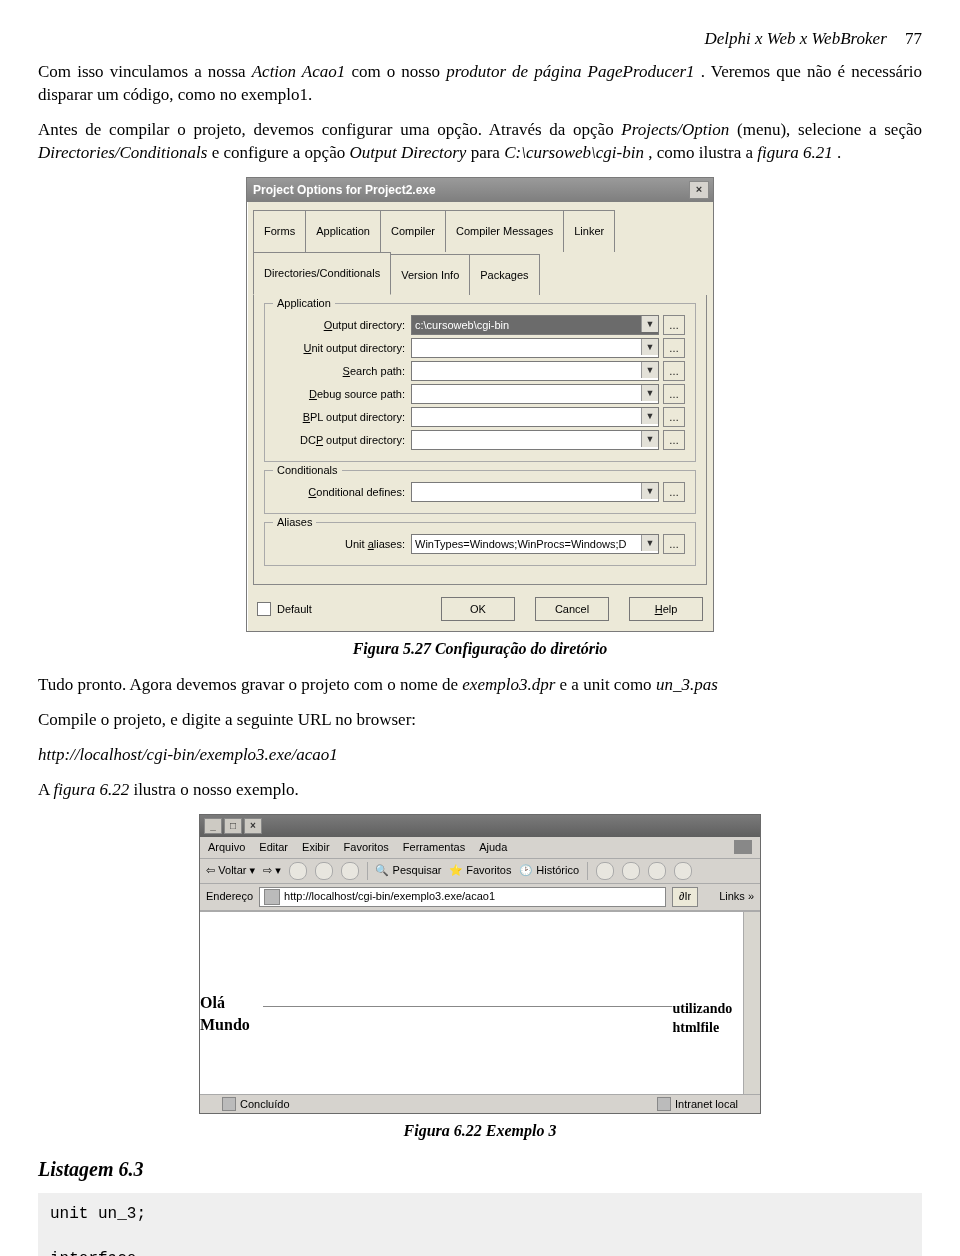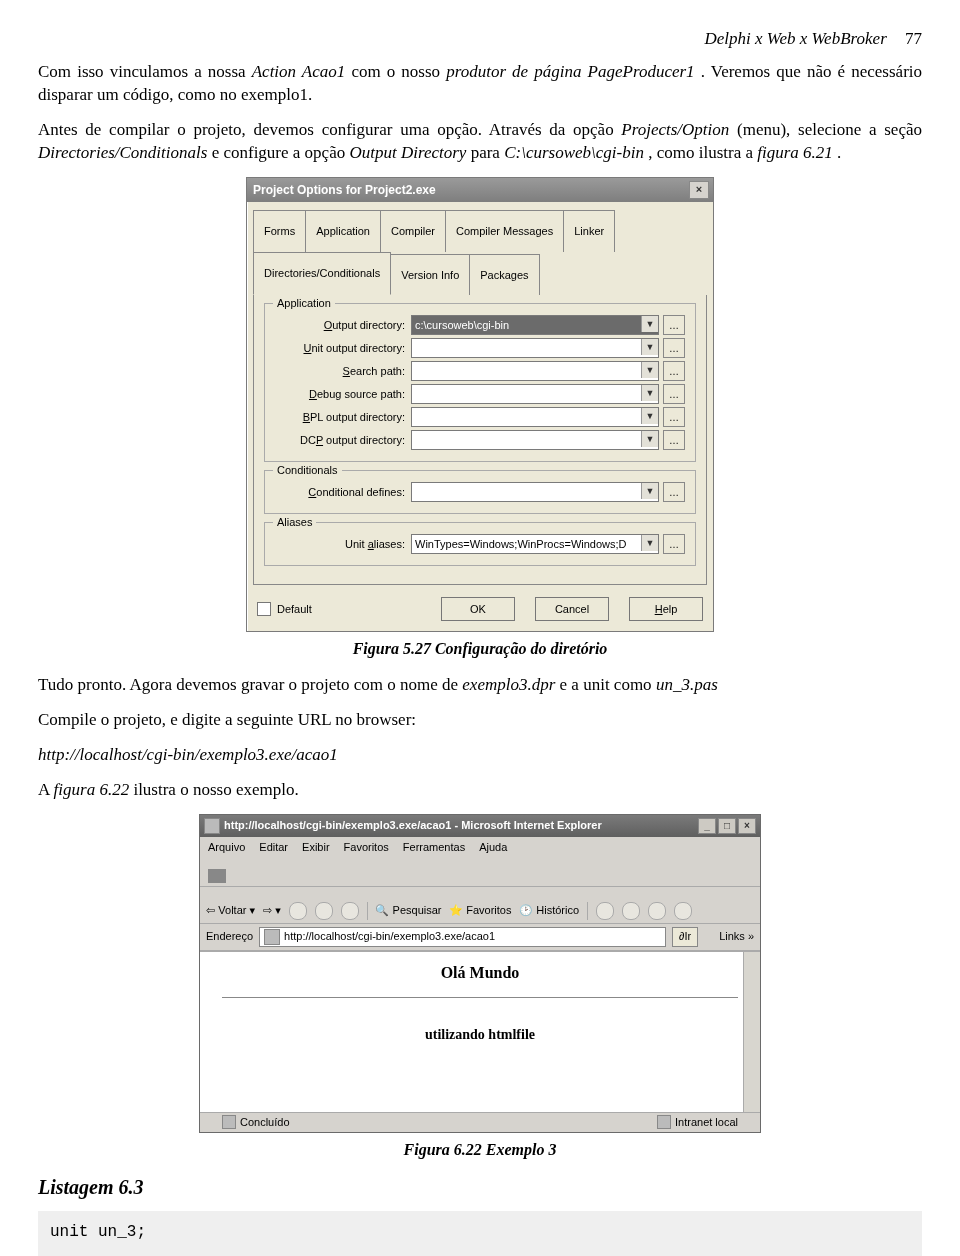"http://localhost/cgi-bin/exemplo3.exe/acao1 -" span { html: <span><span></span><span>http://localhost/cgi-bin/exemplo3.exe/acao1 - Microsoft Internet Explorer</span></span> -> none }
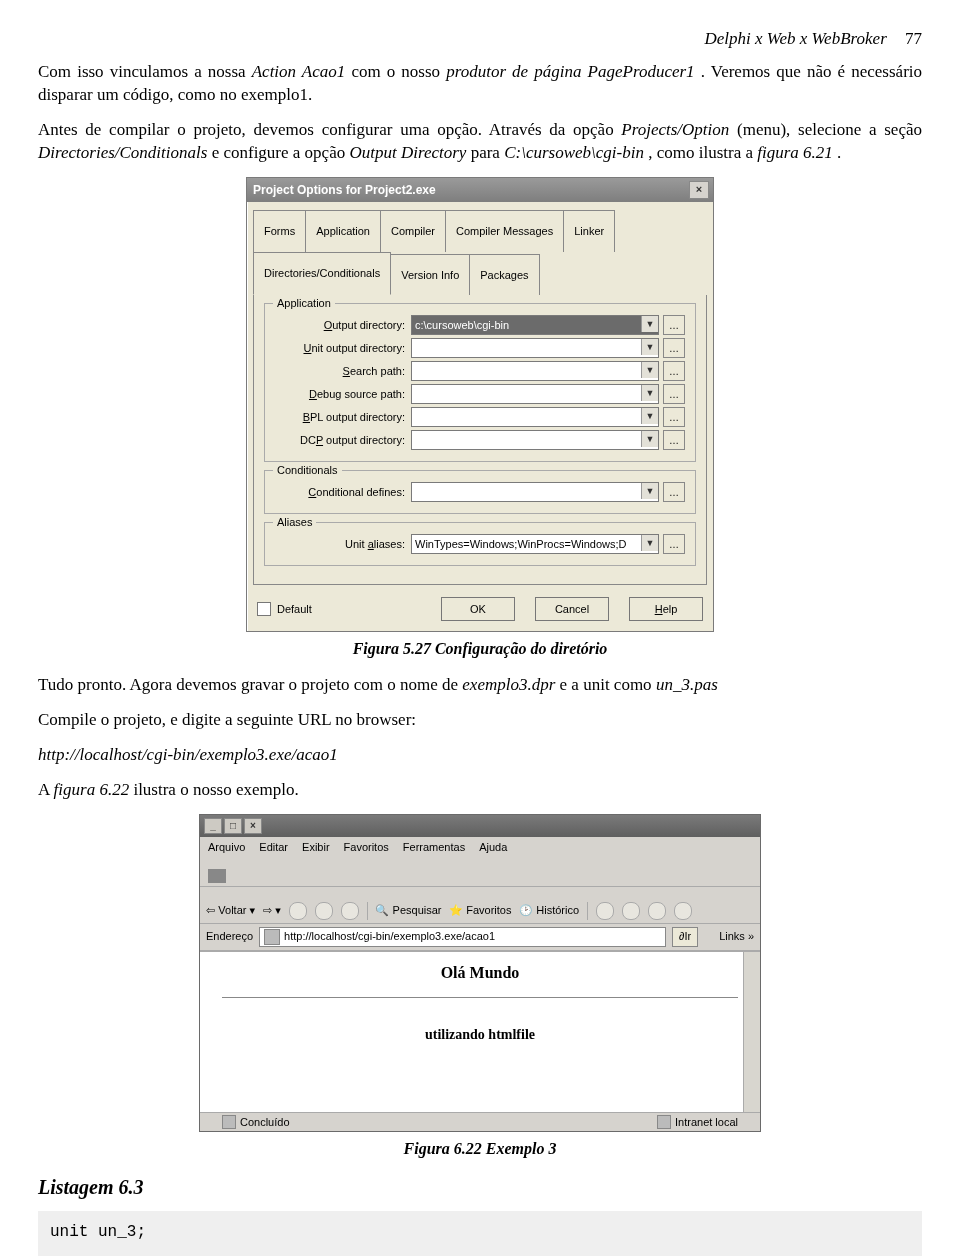"Arquivo" .b-menu { flex-direction: column -> none }
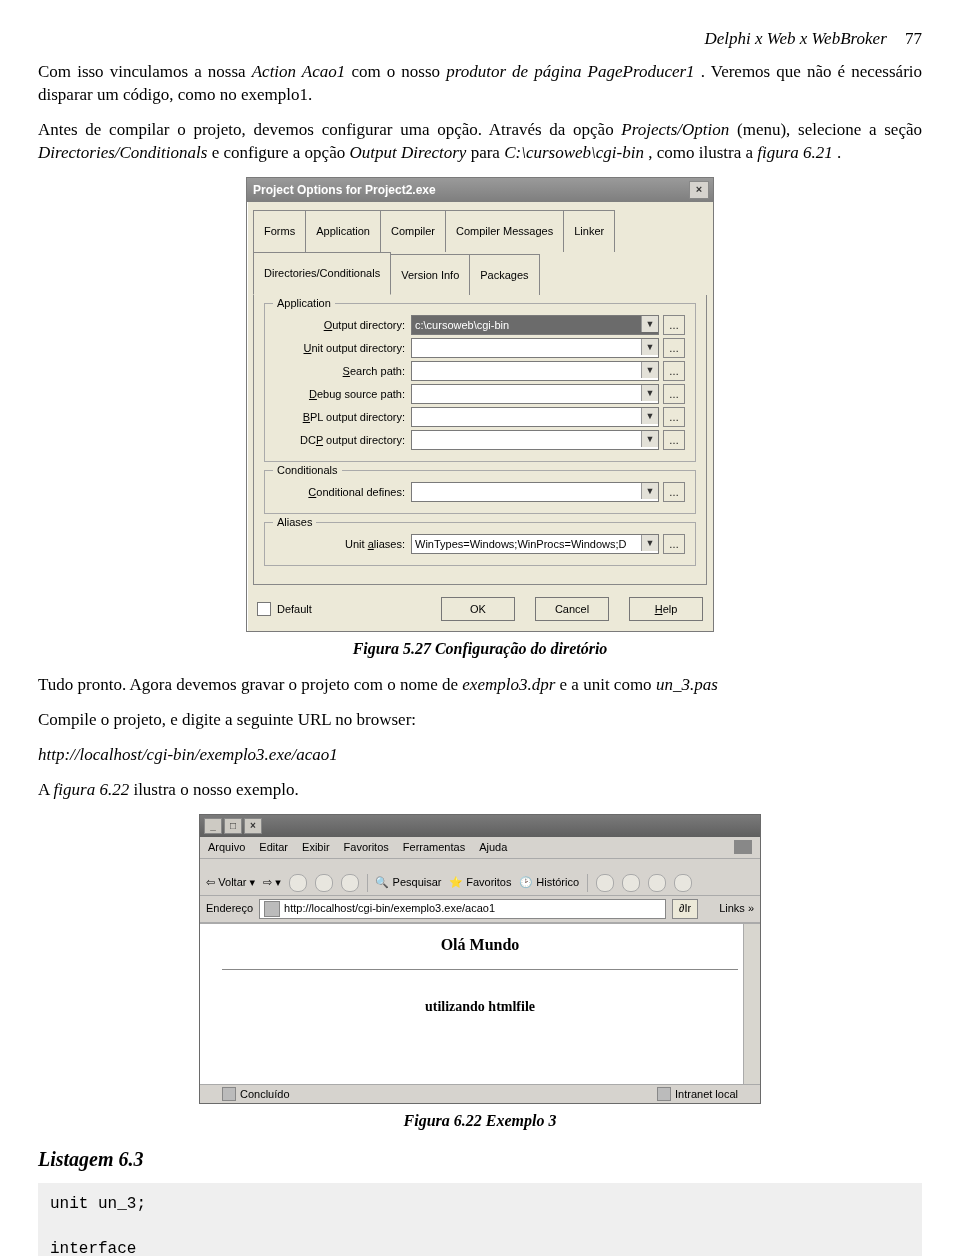"⇦ Voltar ▾" .b-tool { margin-top: 12px -> none }
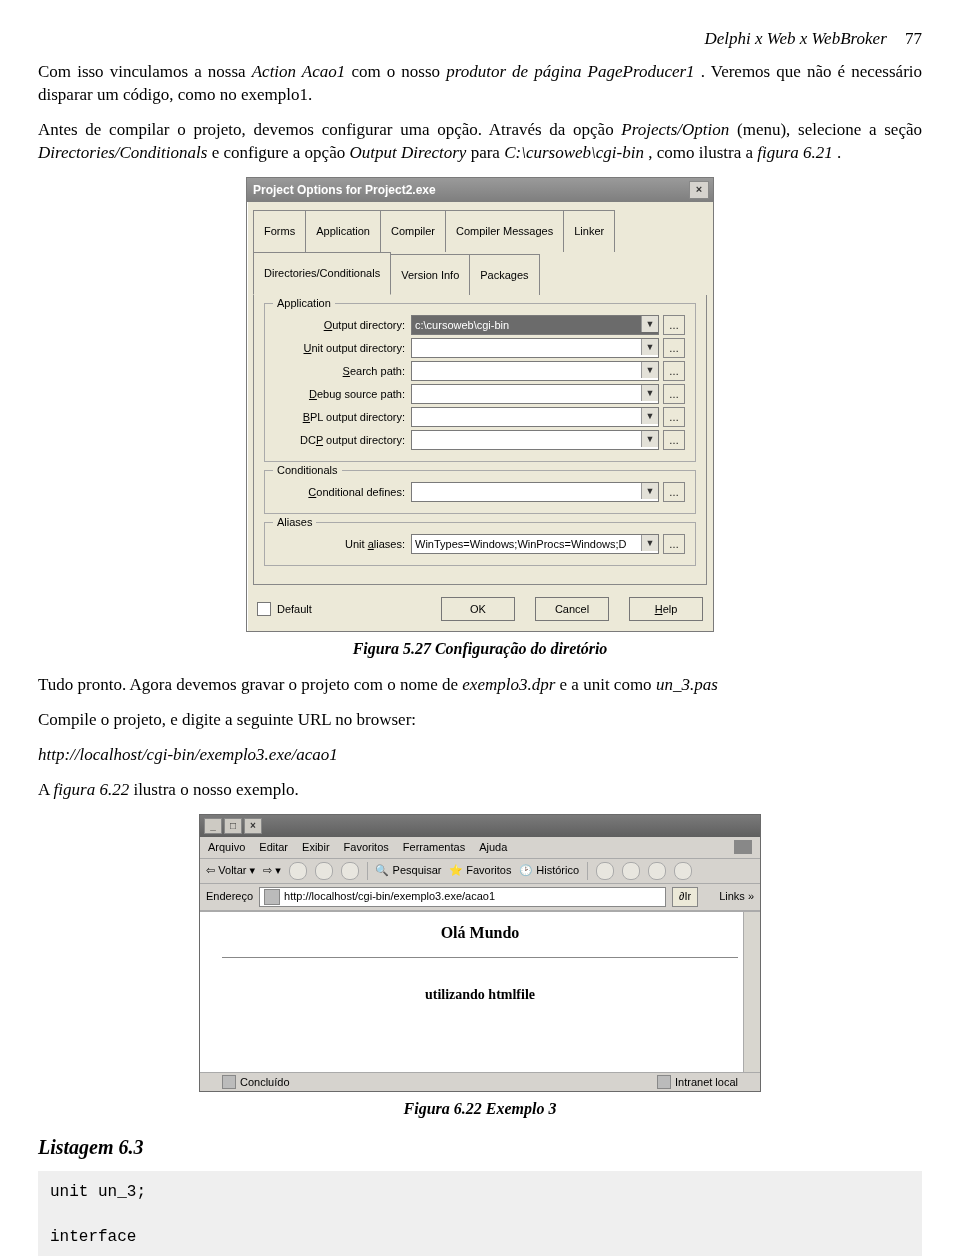"Olá Mundo" .b-content { flex-direction: column -> row; padding-top: 10px -> 32px }
